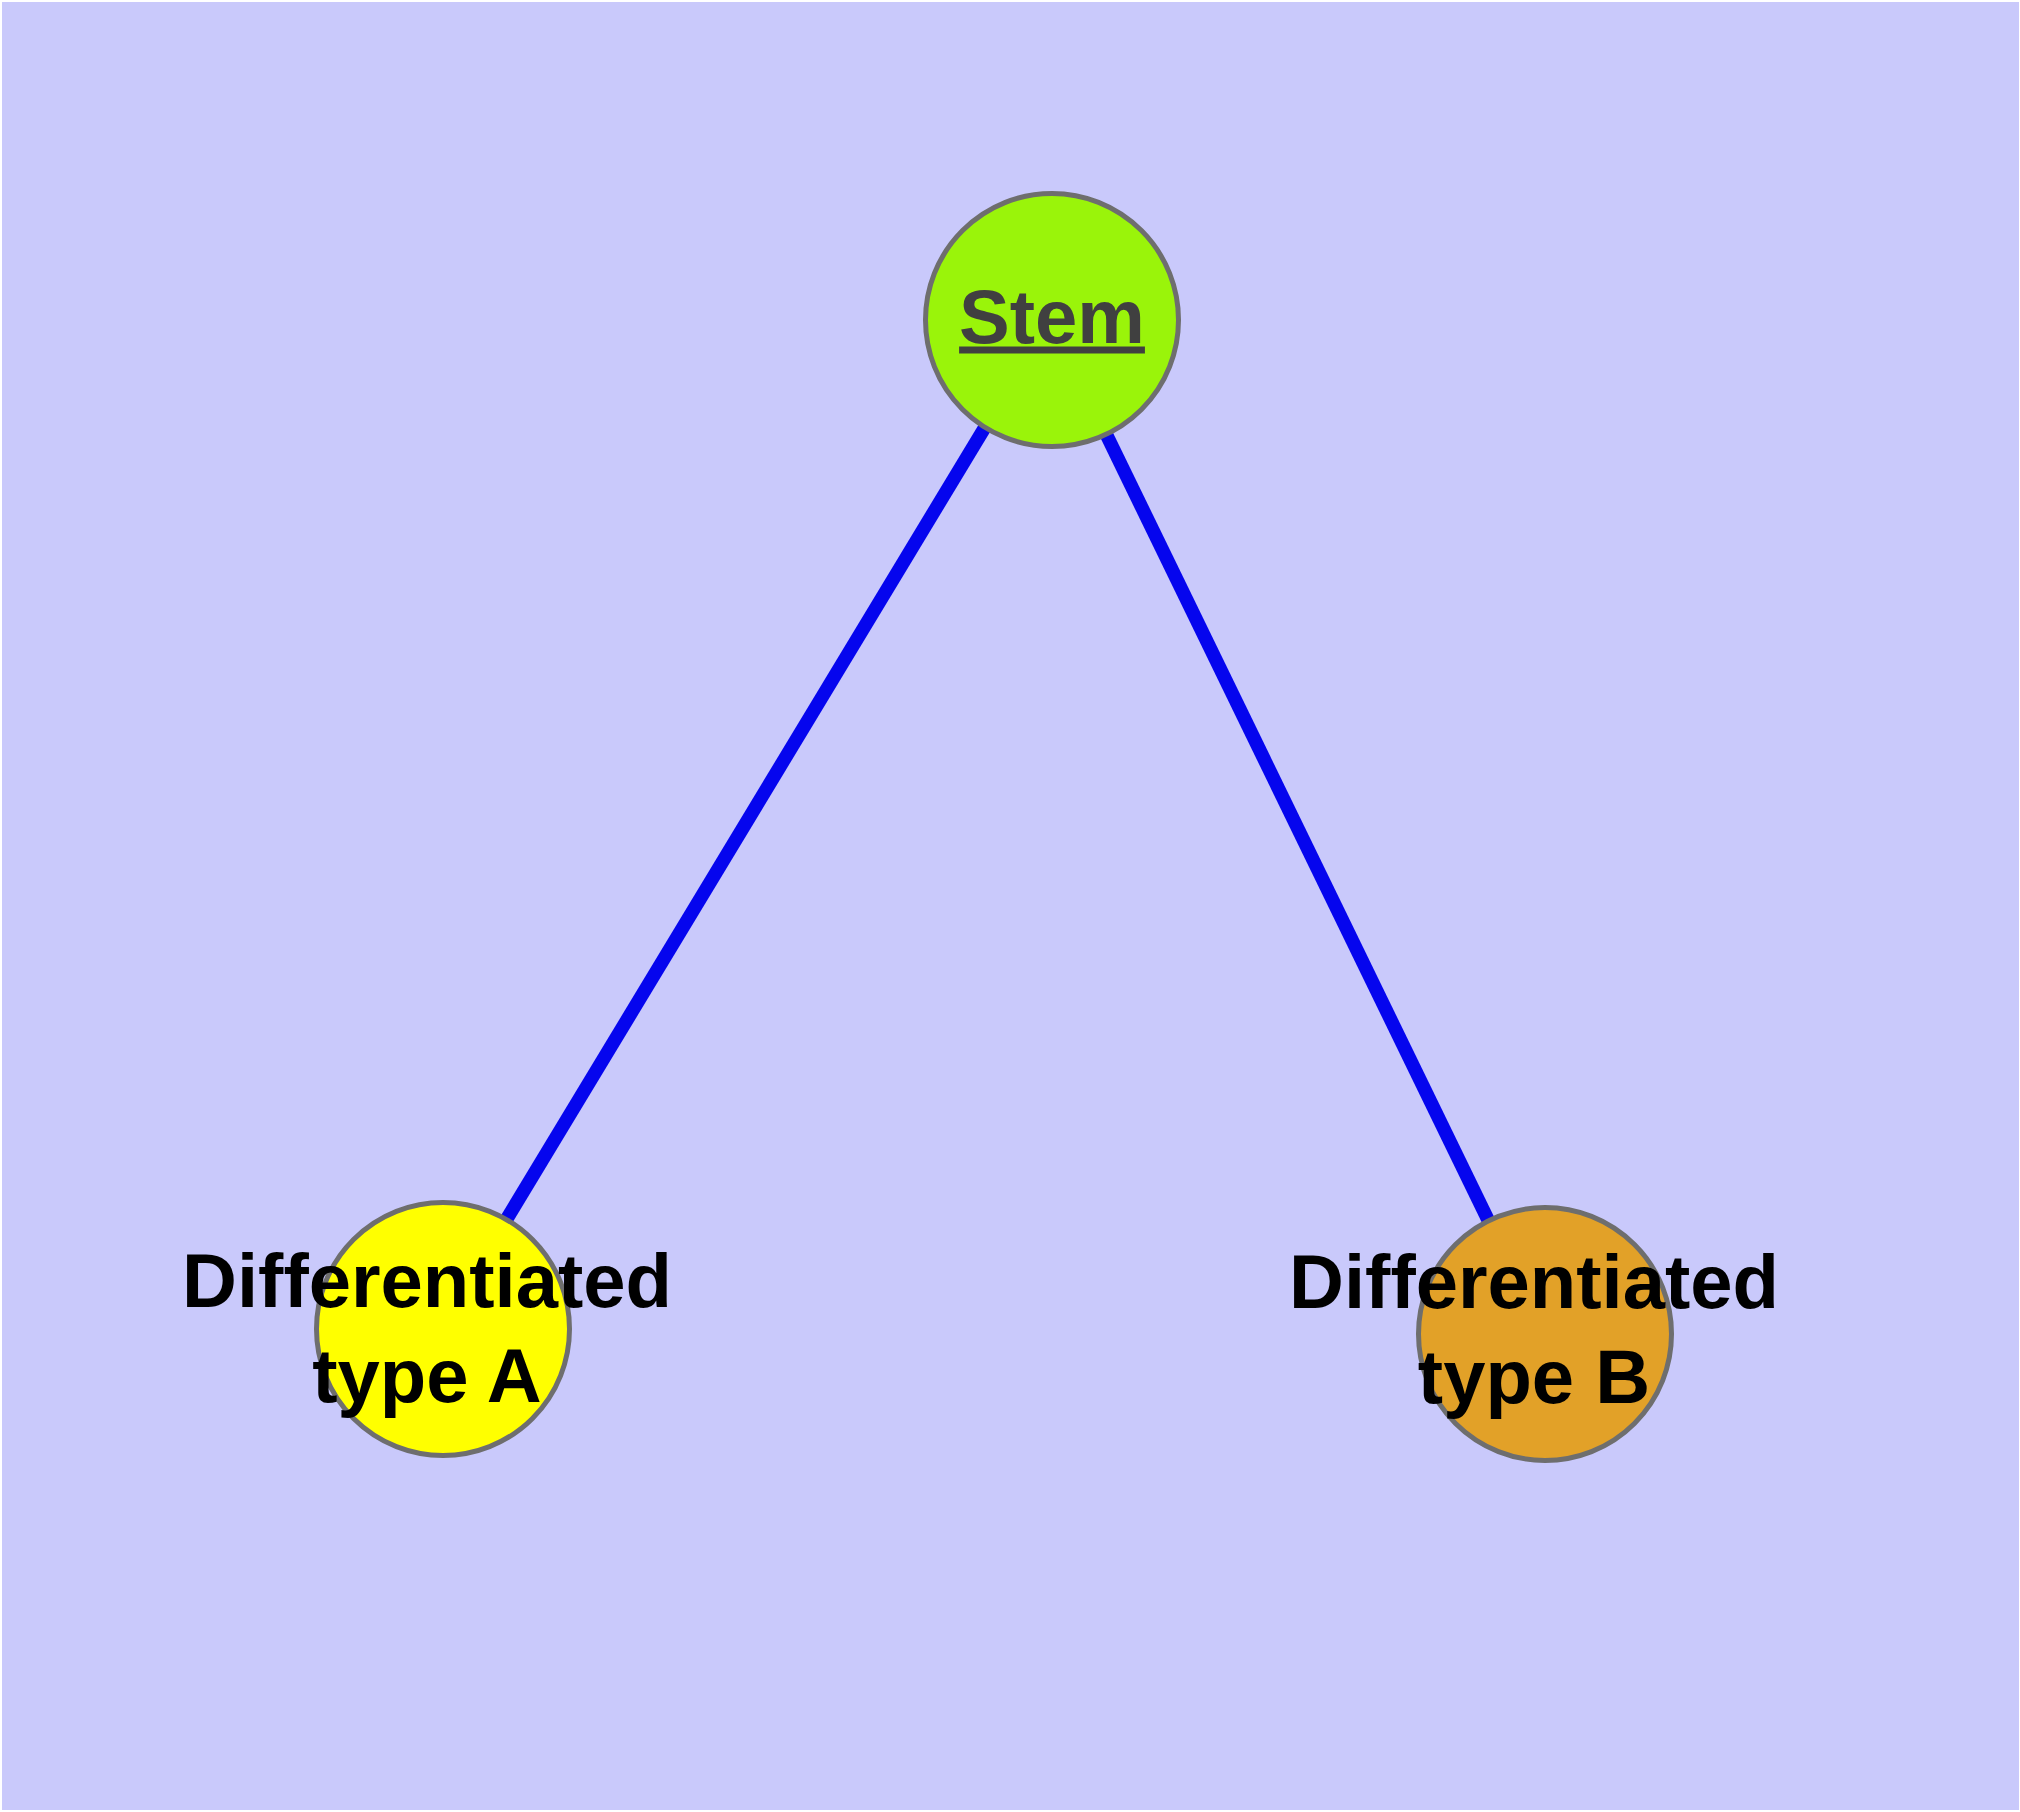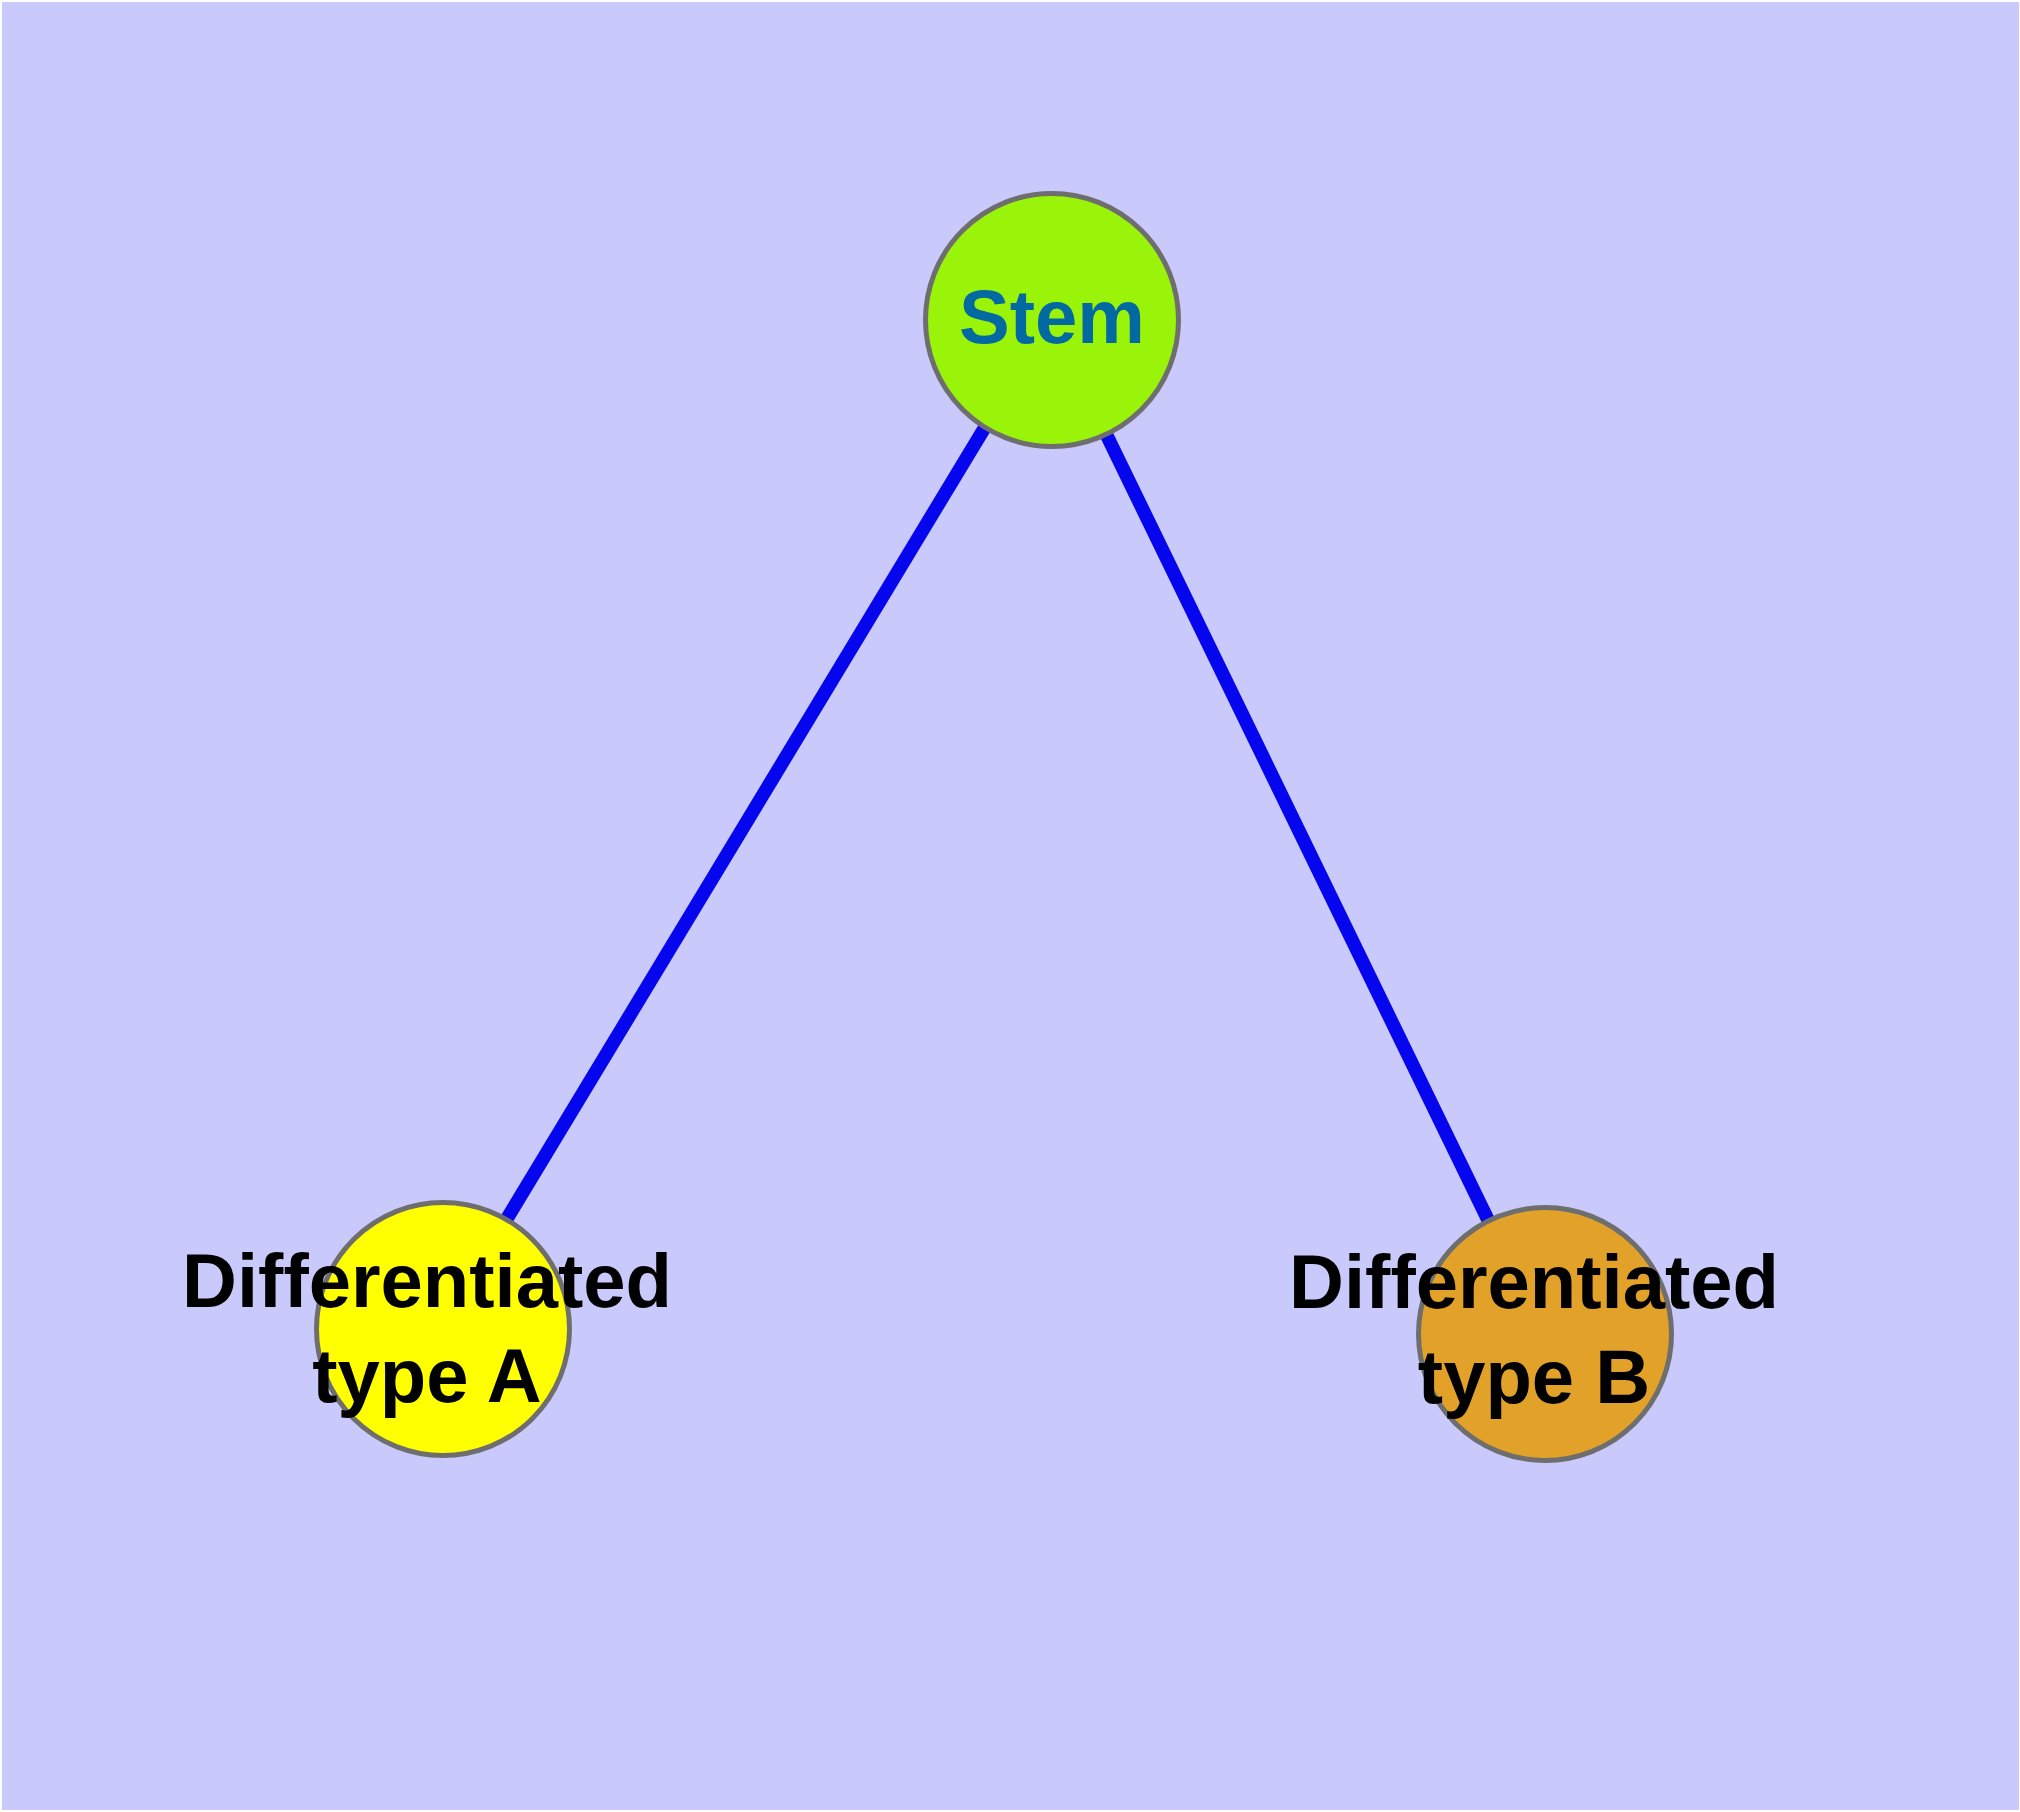"Stem" div.node-label { color: #0369a1 -> #404040; text-decoration: none -> underline }
